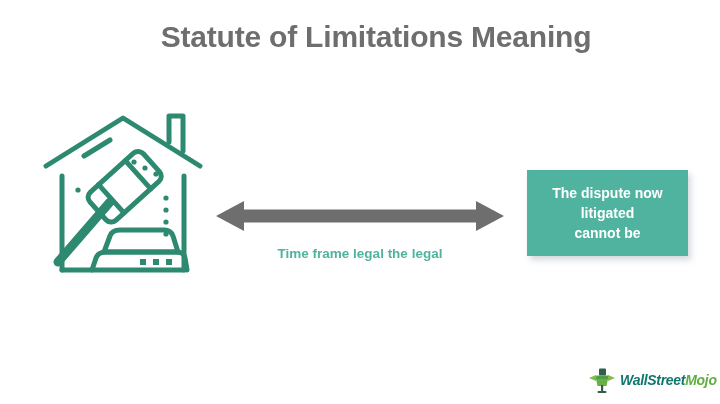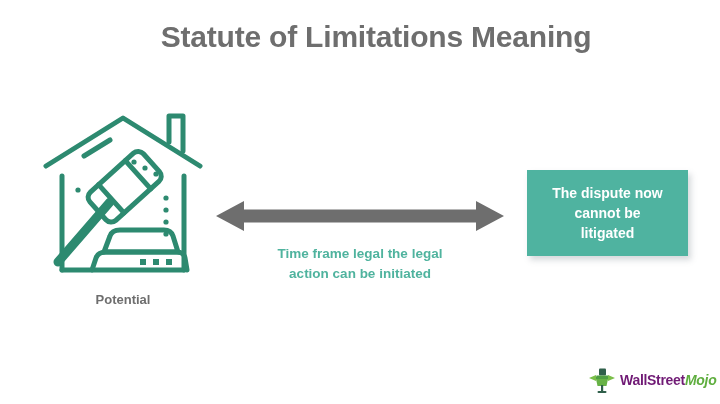"cannot be" span.ln { order: before "litigated" -> after "litigated" }
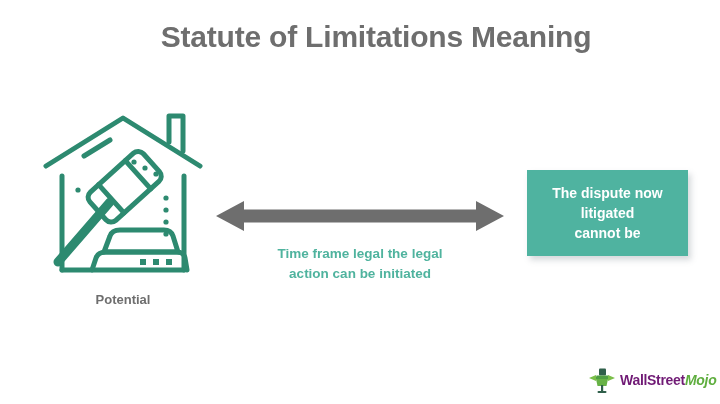"action can be initiated" span.ln { html: <span>action can be initiated</span> -> none }
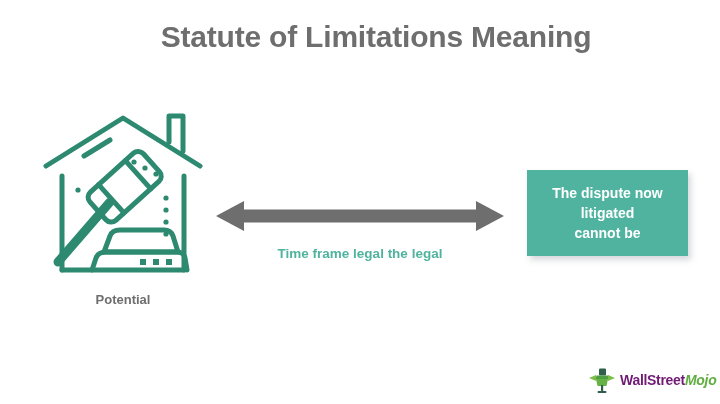"Potential" span.ln { html: <span>Potential</span> -> none }
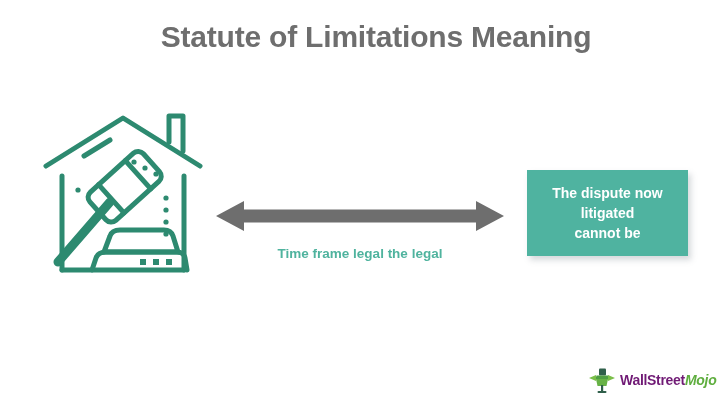"WallStreet" .logo-text .w1 { color: #701a75 -> #0f766e; font-style: none -> italic }
